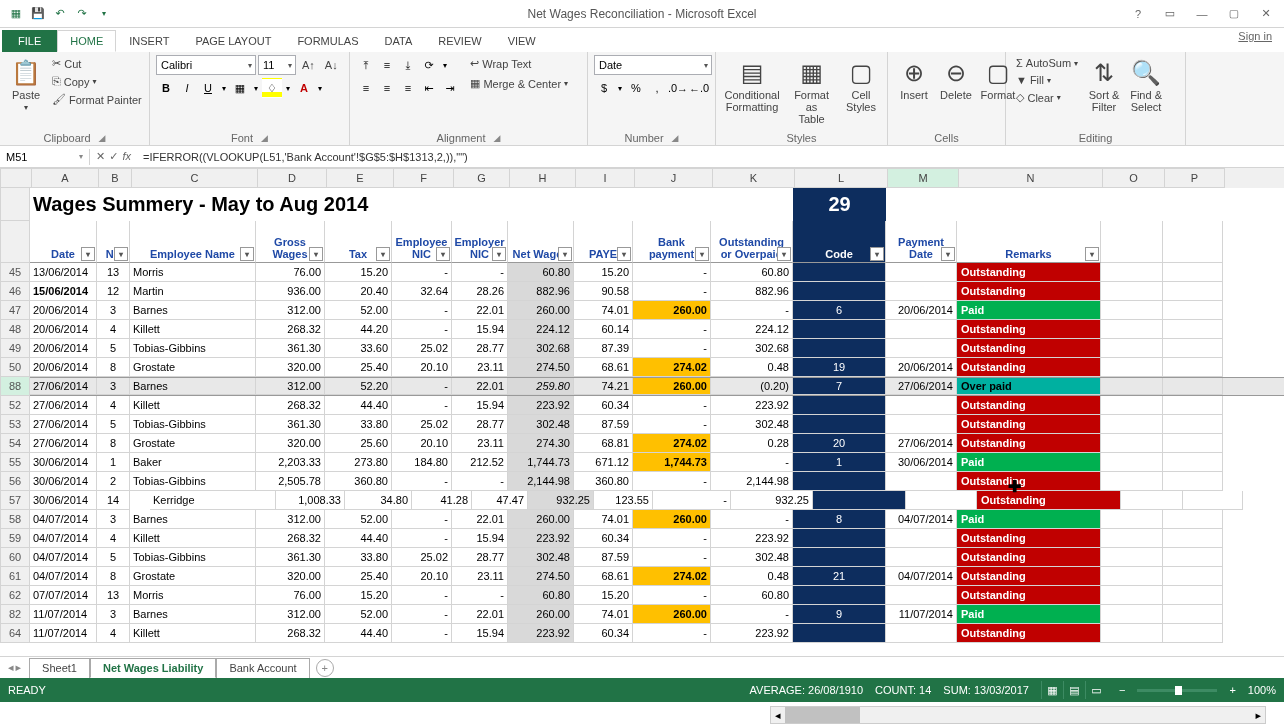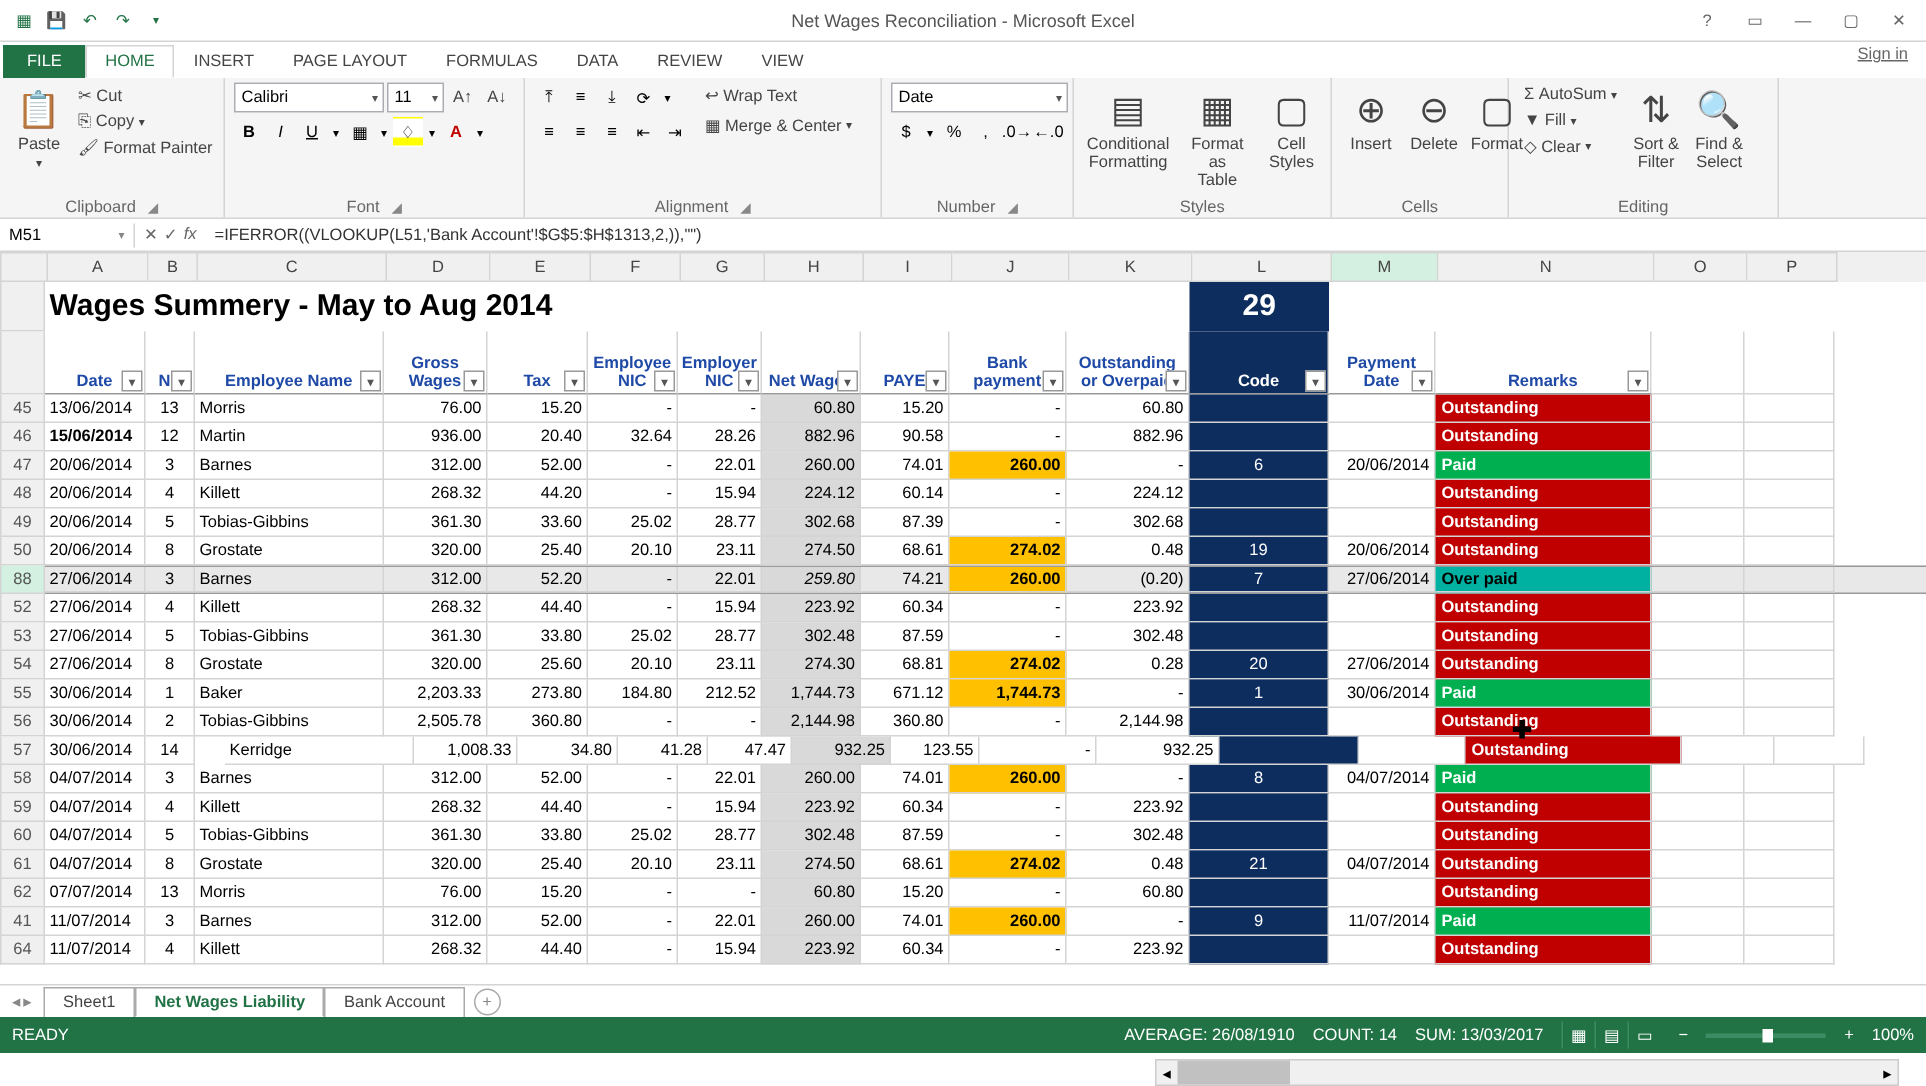"41" div.rh { text: 41 -> 82 }
